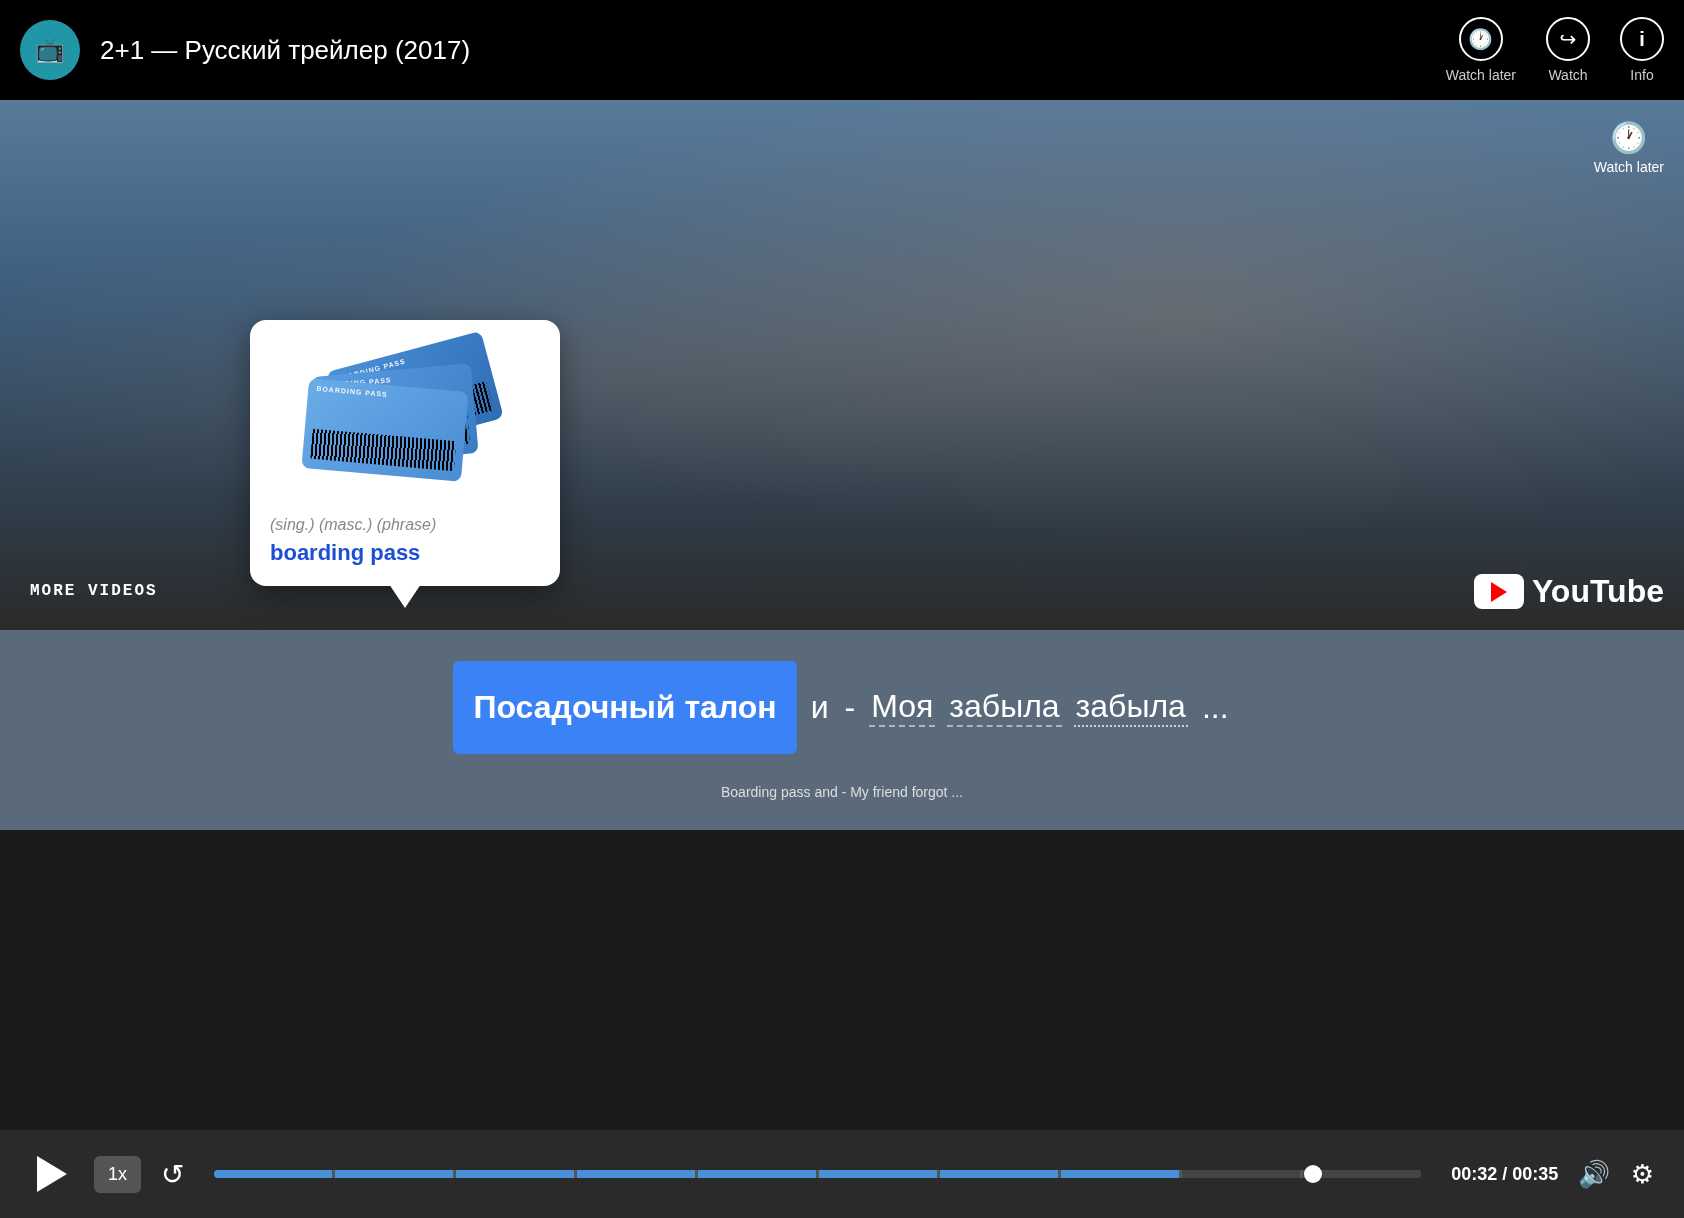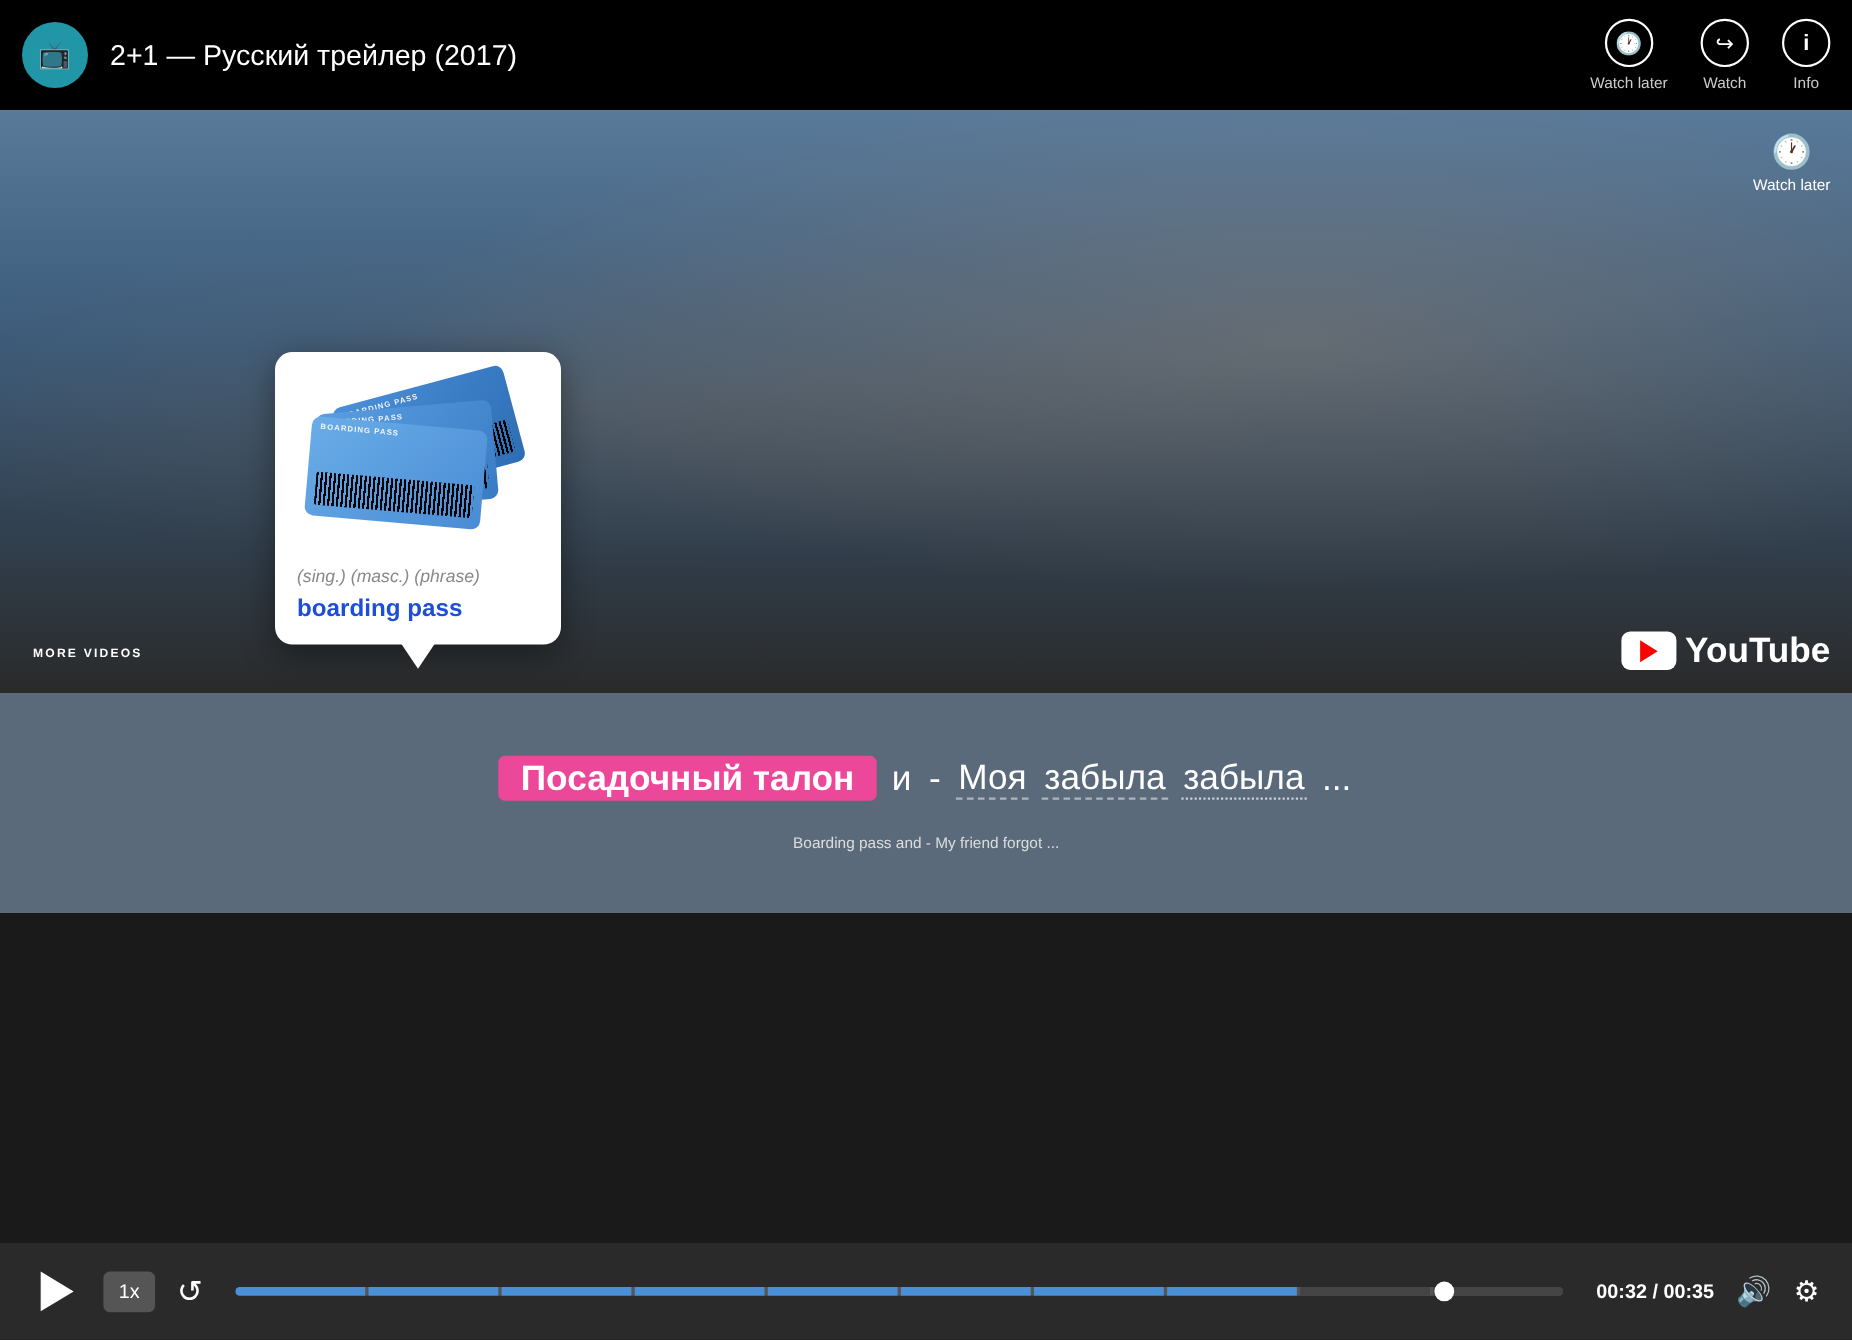"(sing.) (masc.) (phrase)" .tooltip-popup { width: 260px -> 310px }
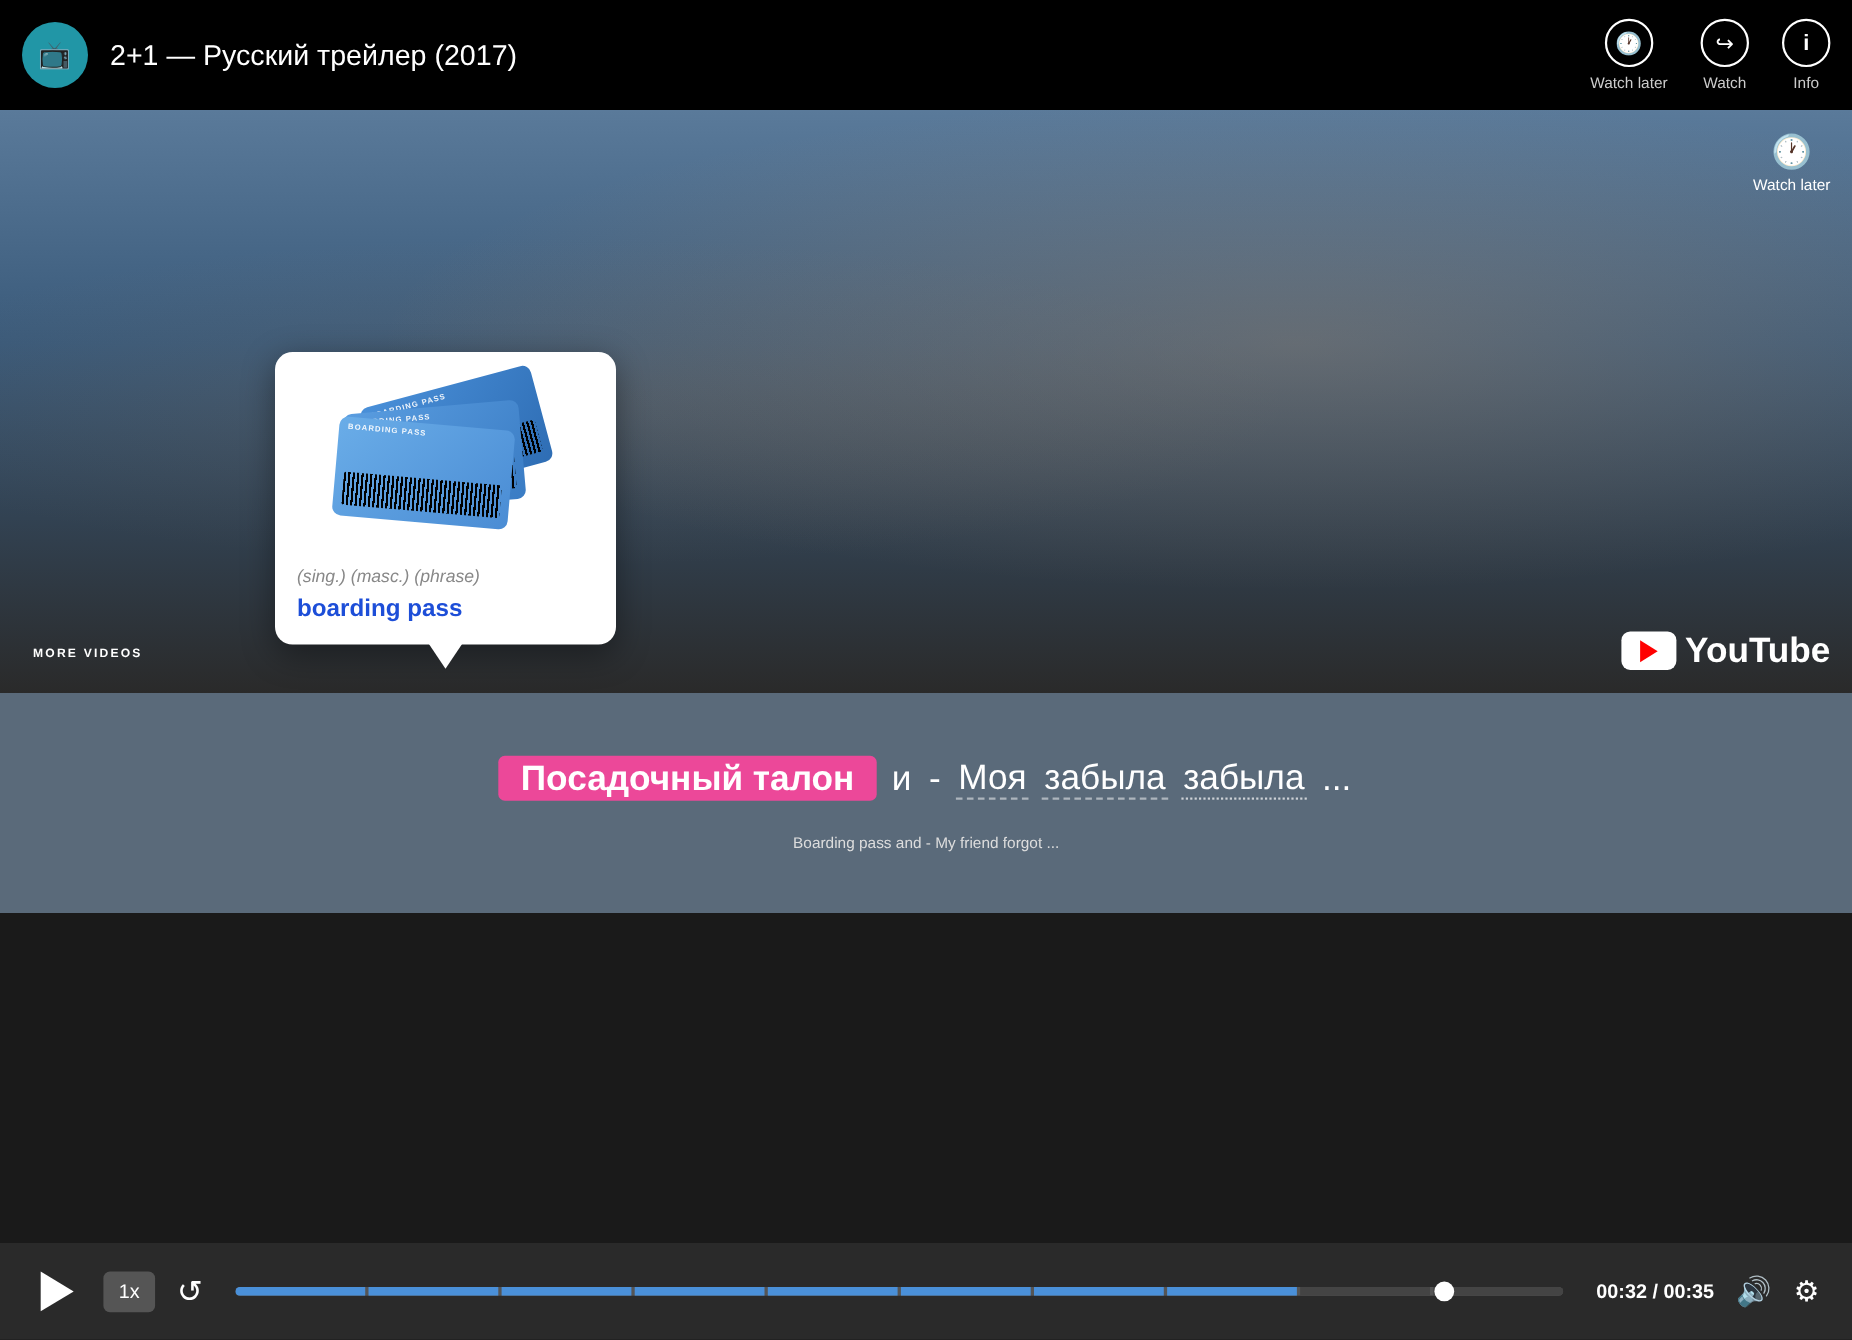"MORE VIDEOS" .more-videos-label { font-family: none -> Liberation Mono, monospace; font-size: 11px -> 16px }
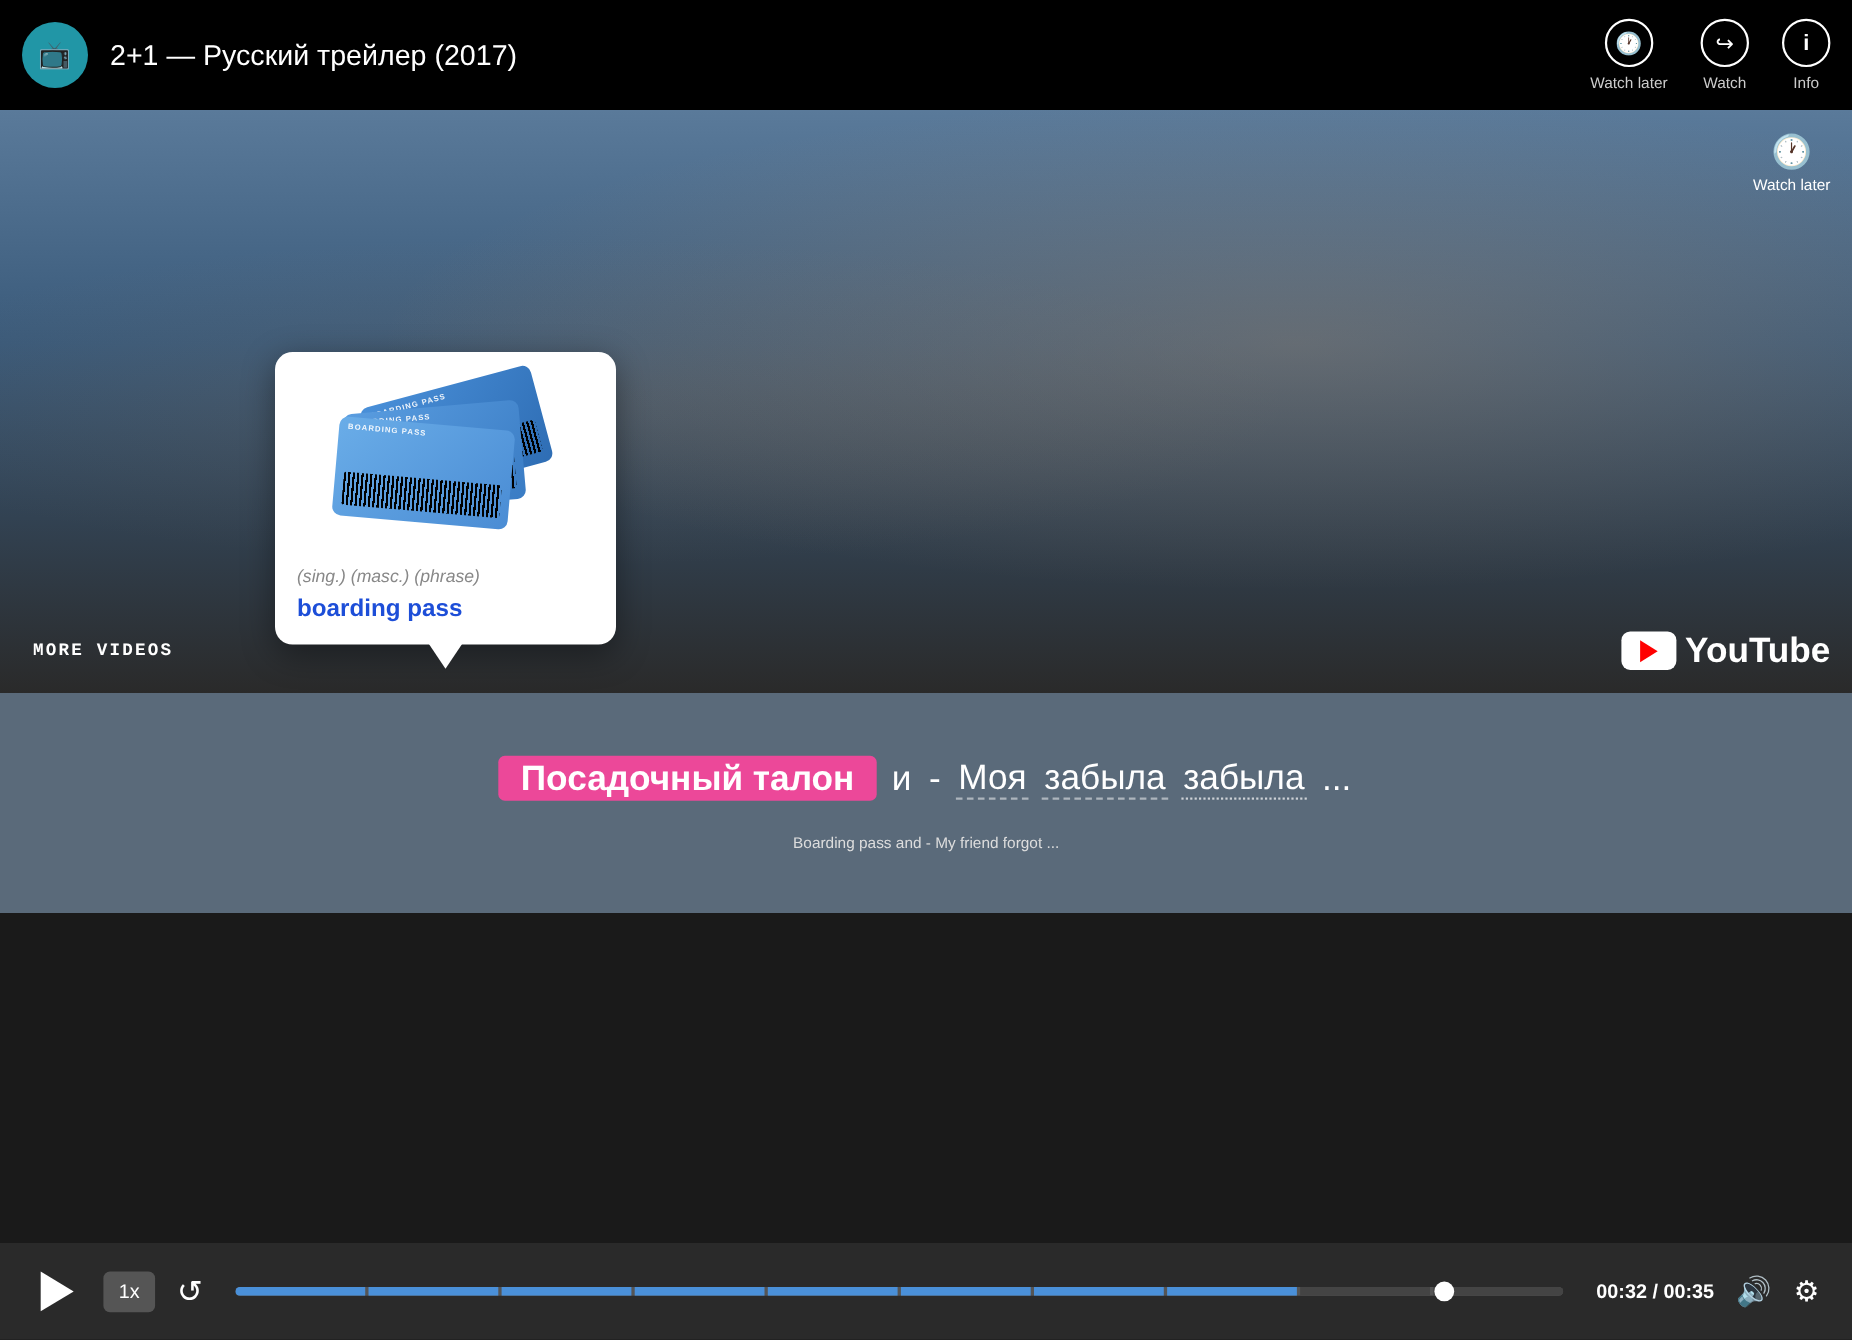"Посадочный талон" .subtitle-word.highlighted { background: #ec4899 -> #3b82f6; padding: 2px 20px -> 28px 20px }
